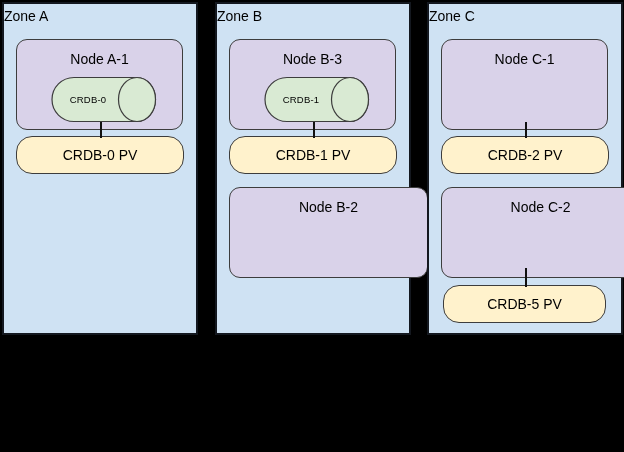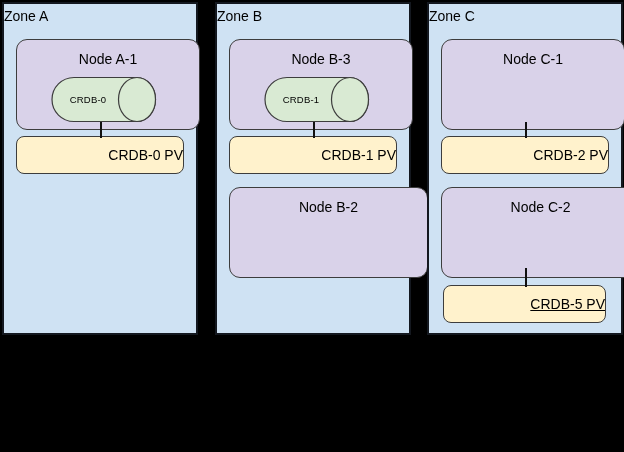"Node A-1" .pos-n1 { padding-left: 17px -> none }
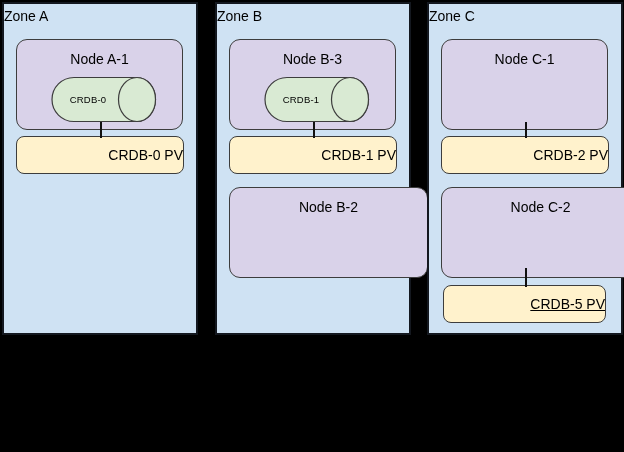"CRDB-0 PV" .pv { border-radius: 8px -> 16px; justify-content: flex-end -> center }
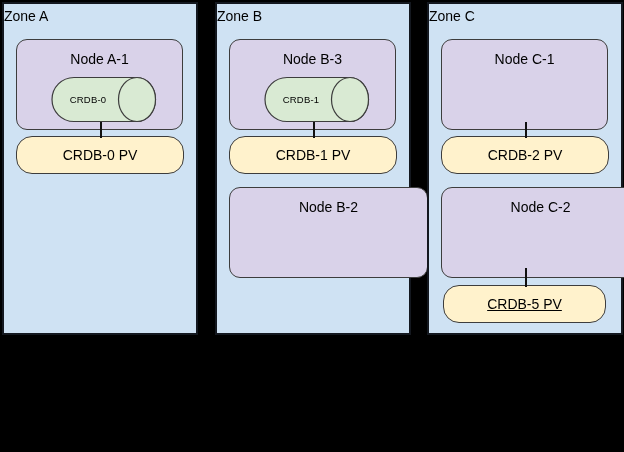"CRDB-5 PV" .pos-p2 { text-decoration: underline -> none }
